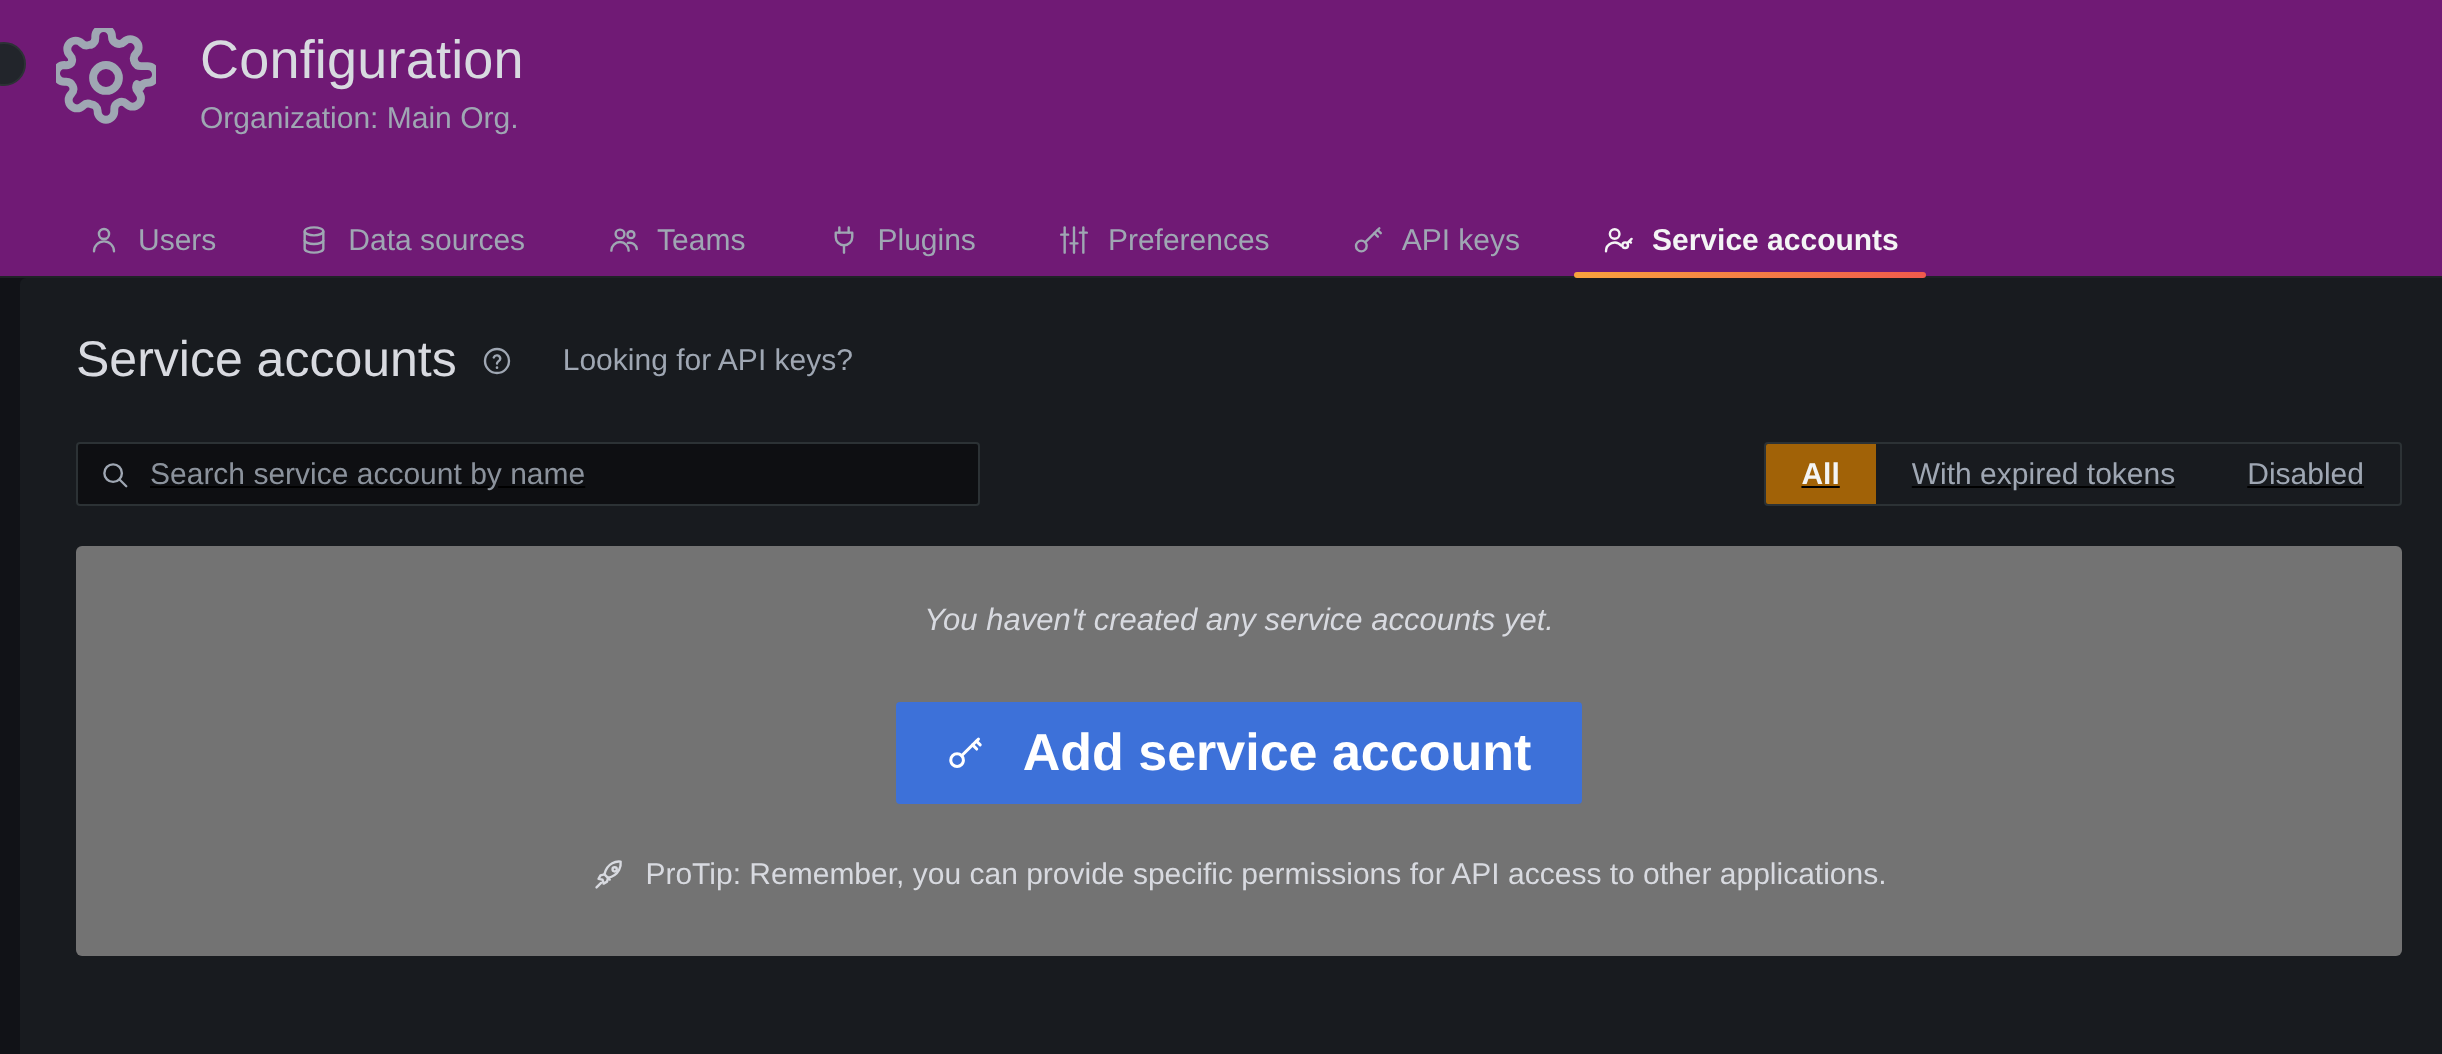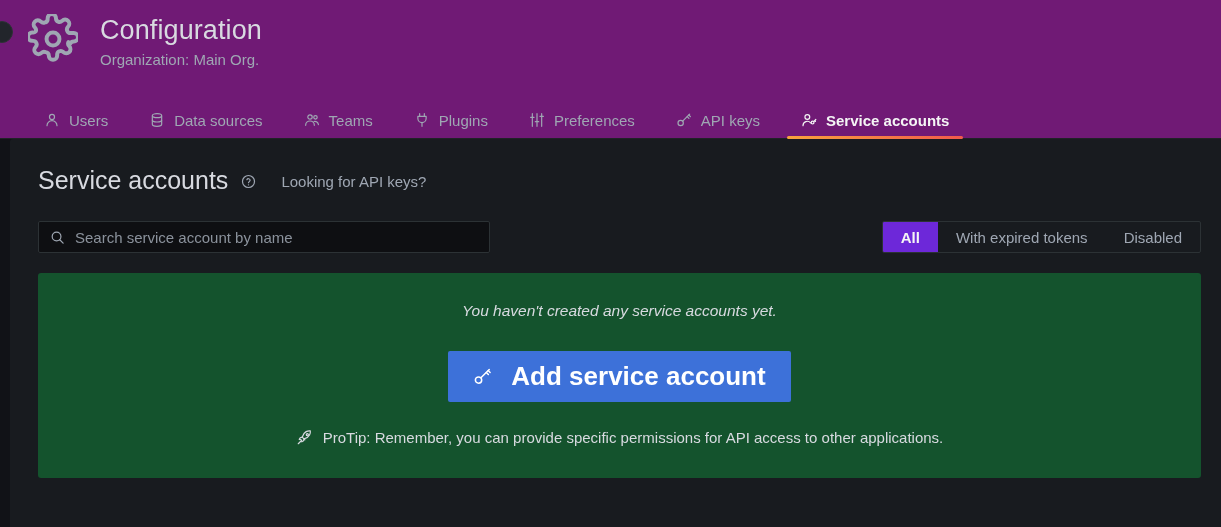"Search service account by name" .toolbar { text-decoration: none -> underline }
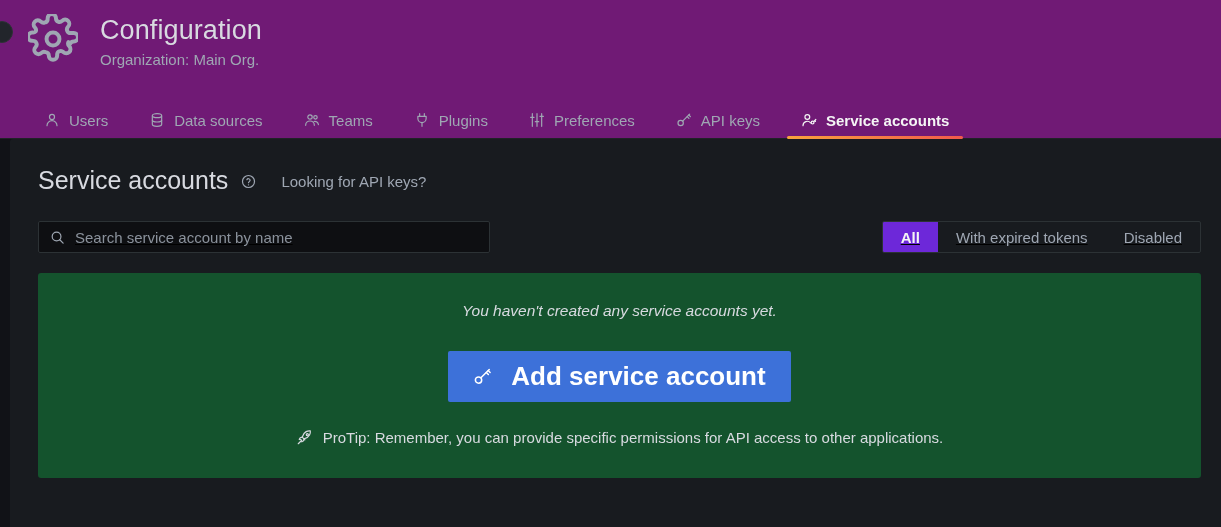"All" .radio-btn.selected { background: #6d28d9 -> #a16207 }
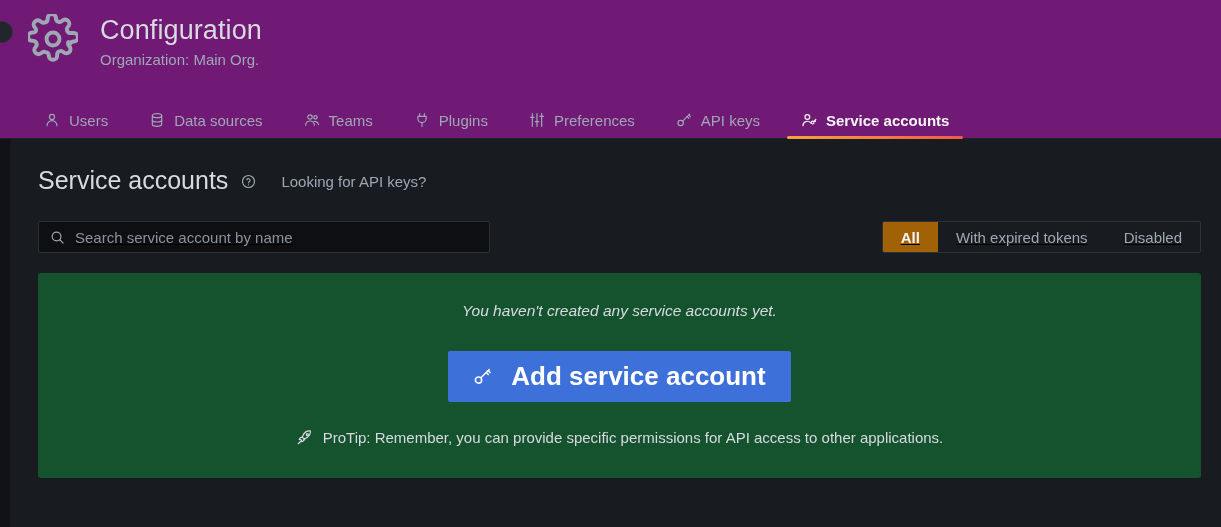"You haven't created any service" .empty-panel { background: #14532d -> #737373 }
